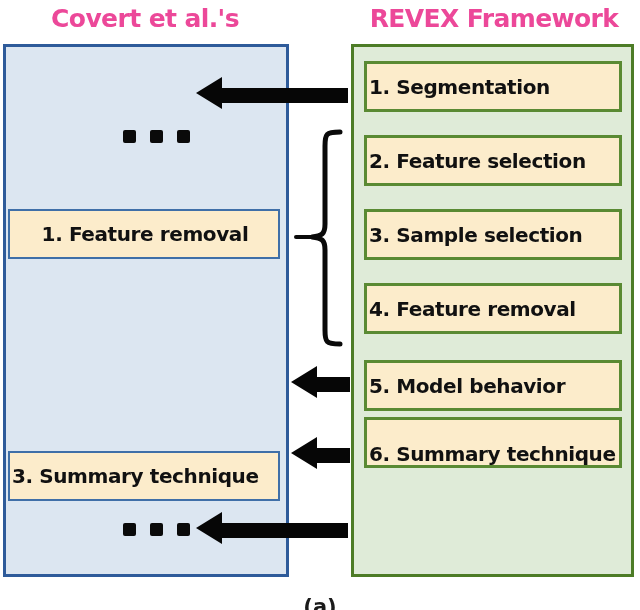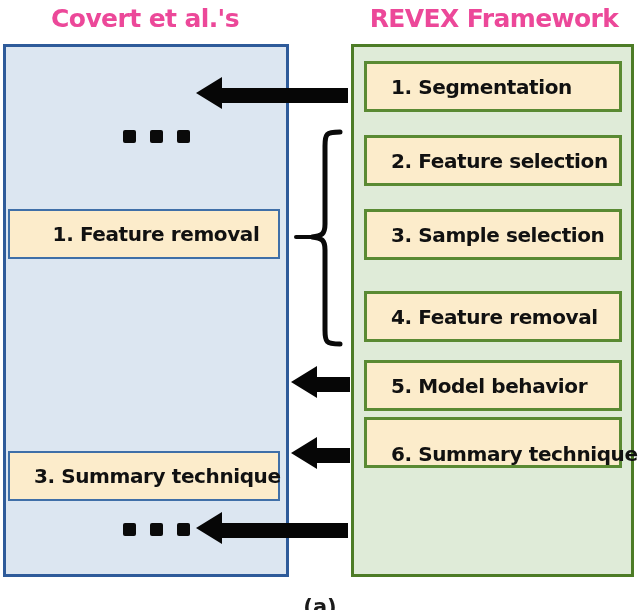"1. Segmentation" .step-box { padding-left: 24px -> 2px }
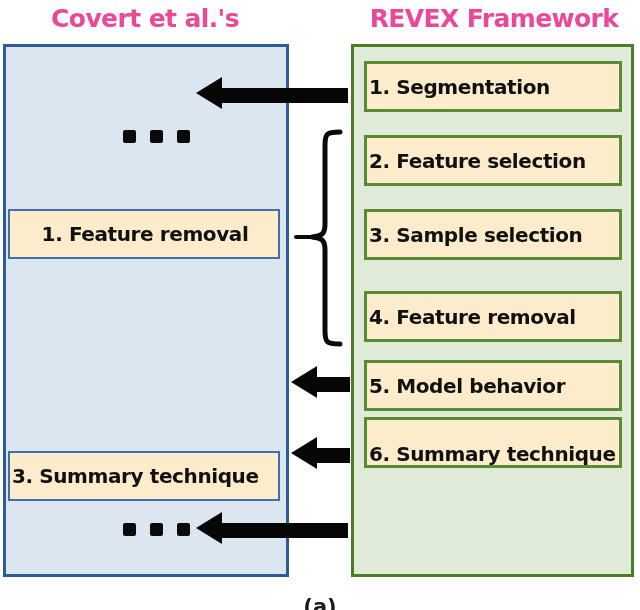"4. Feature removal" div.step-box { top: 244px -> 236px }
